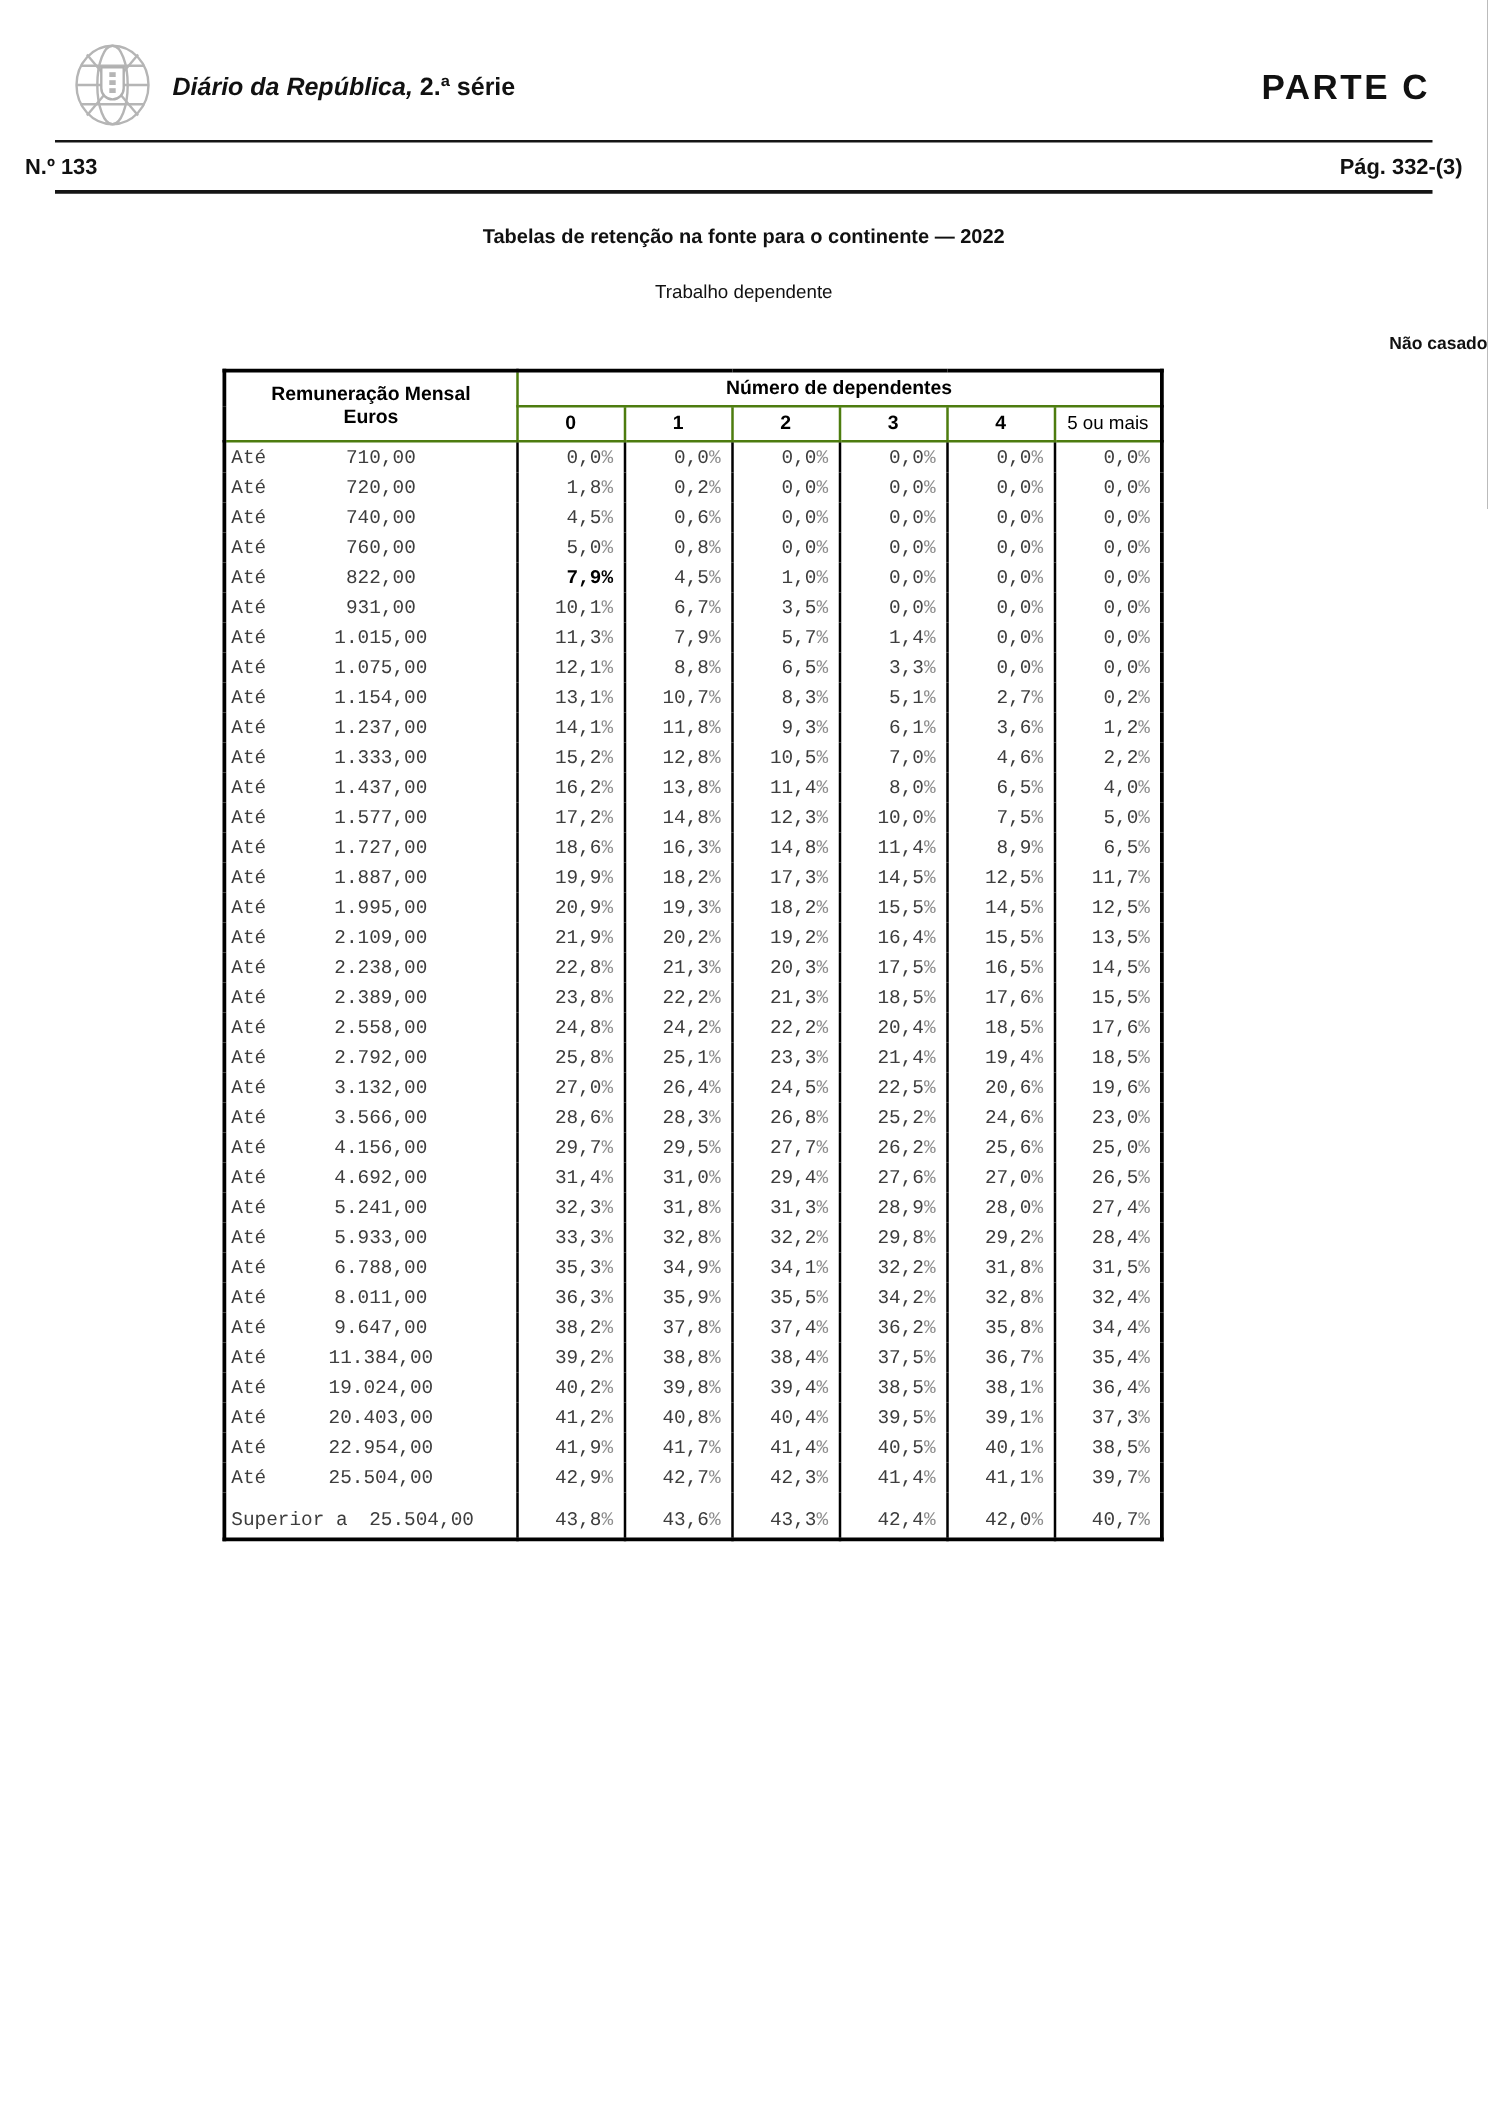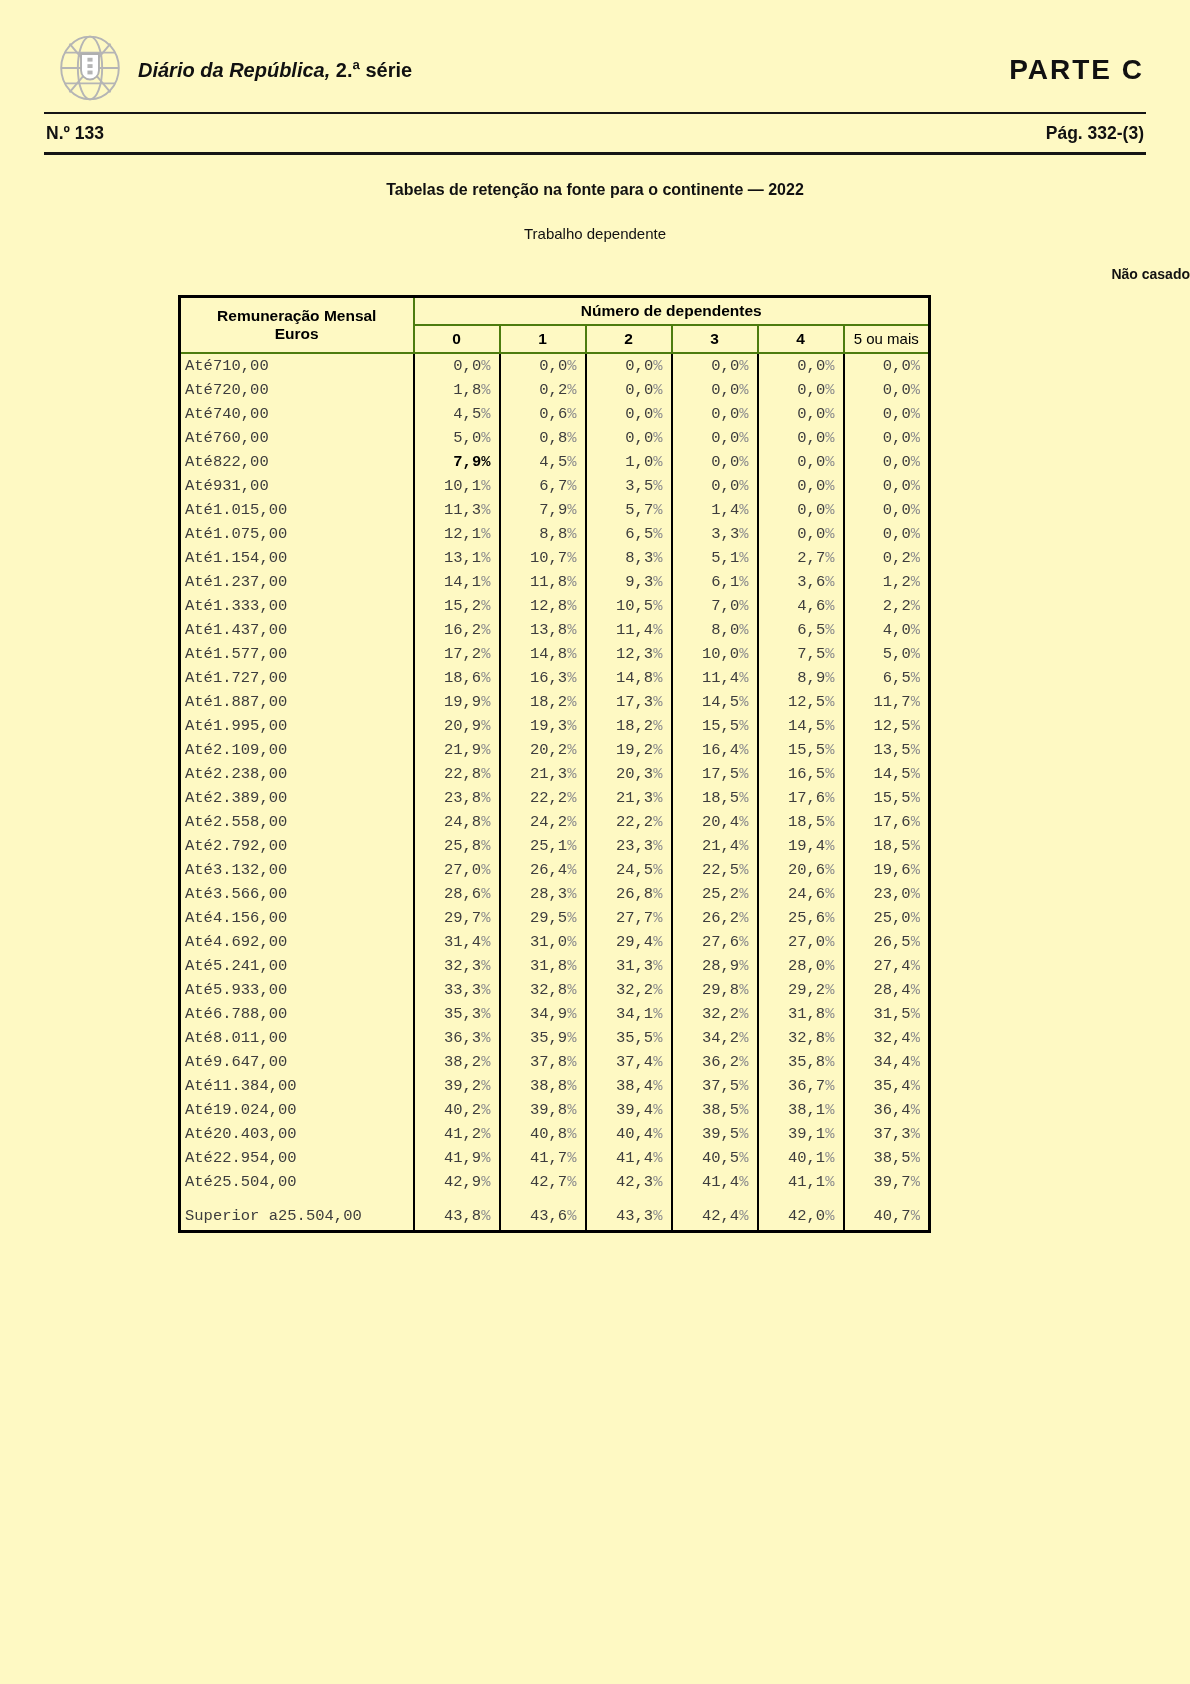"Diário da República, 2.ª série" .page { background: #fef9c3 -> #ffffff }
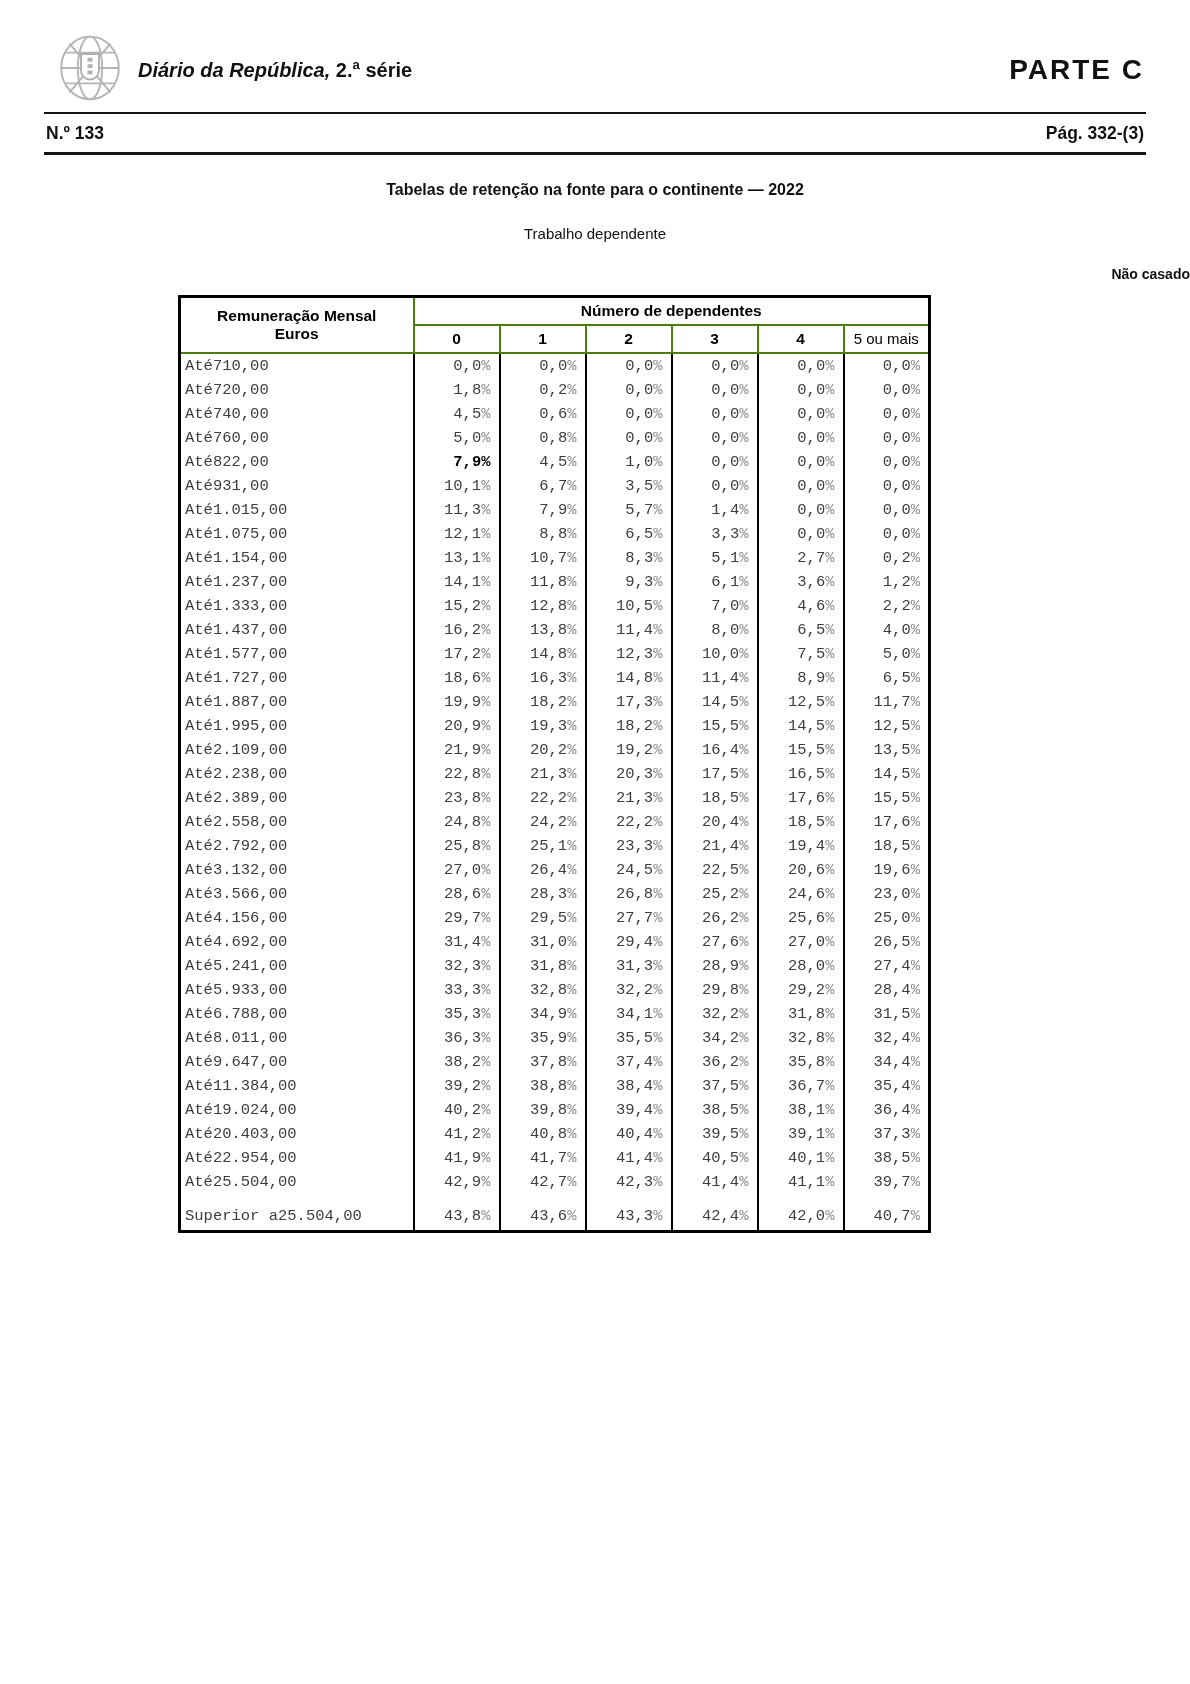"N.º 133" .meta-row { padding: 0 46px -> 0 20px }
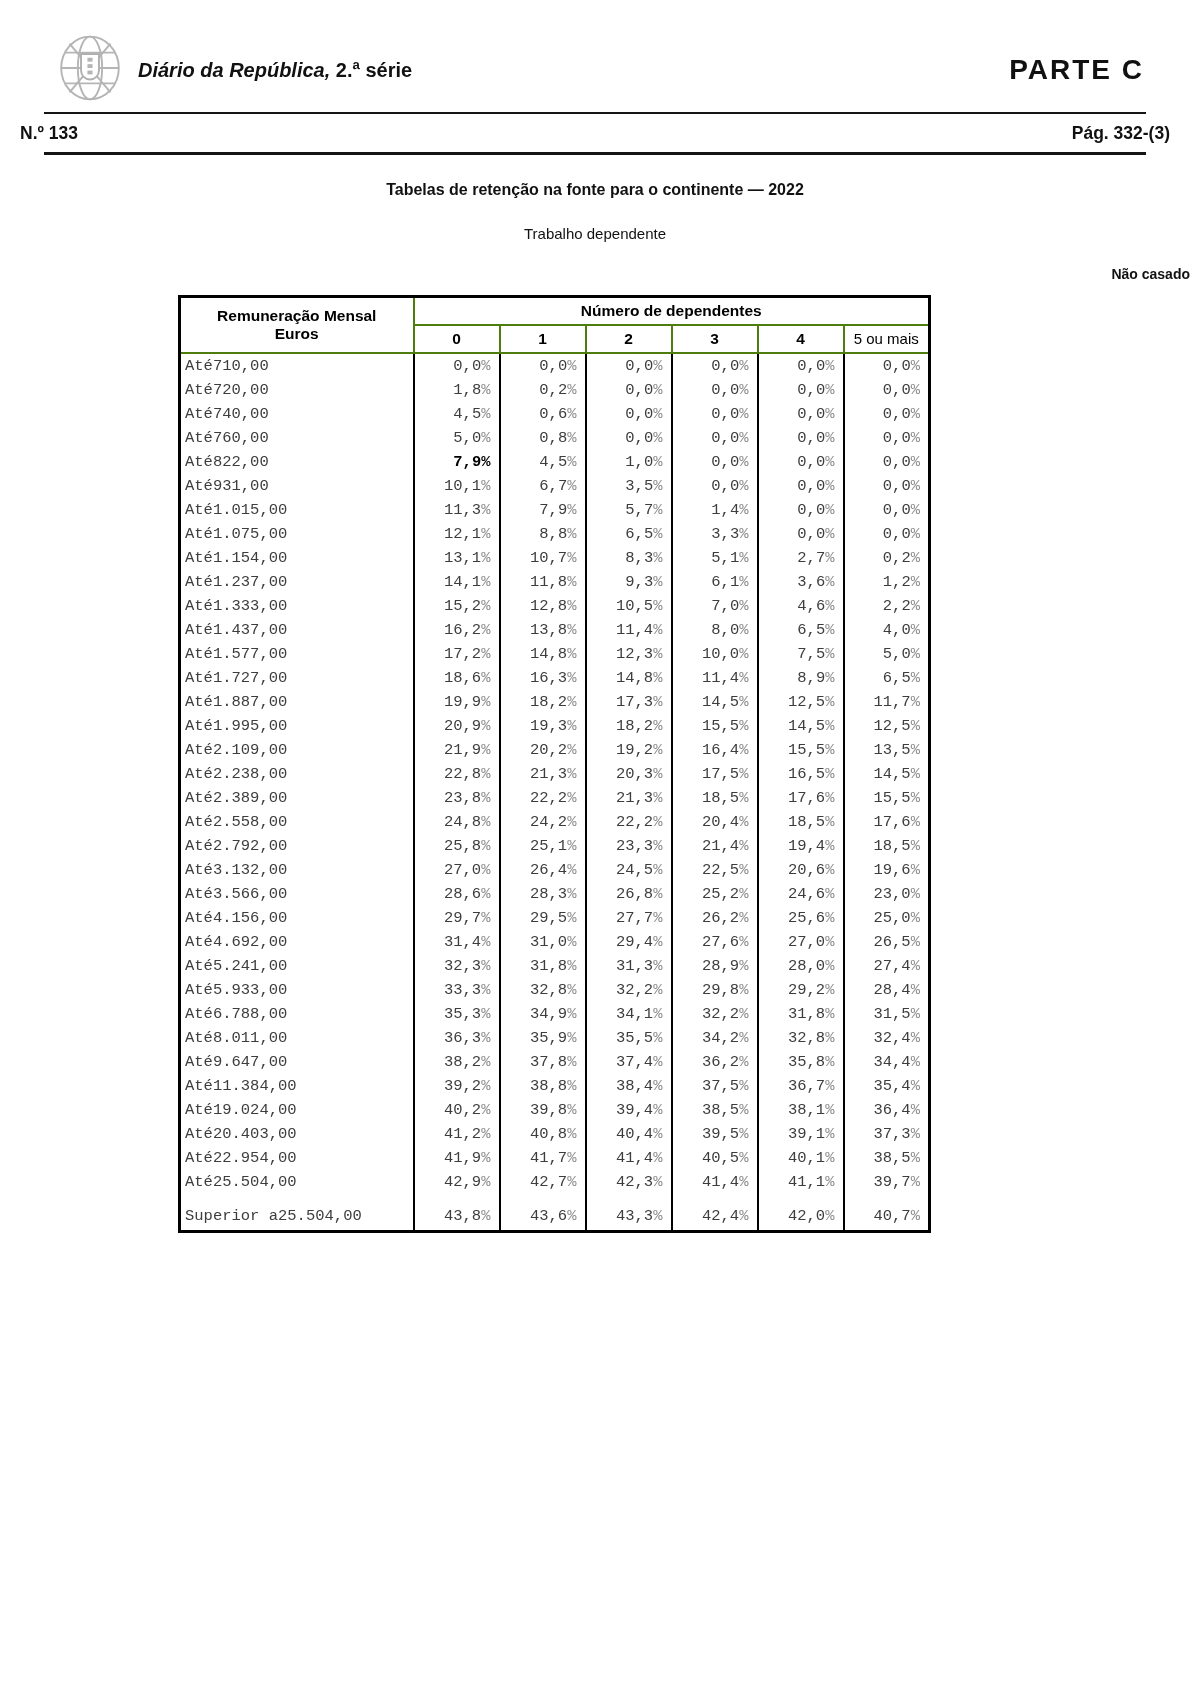"Até" .ret td.money { text-align: left -> center }
